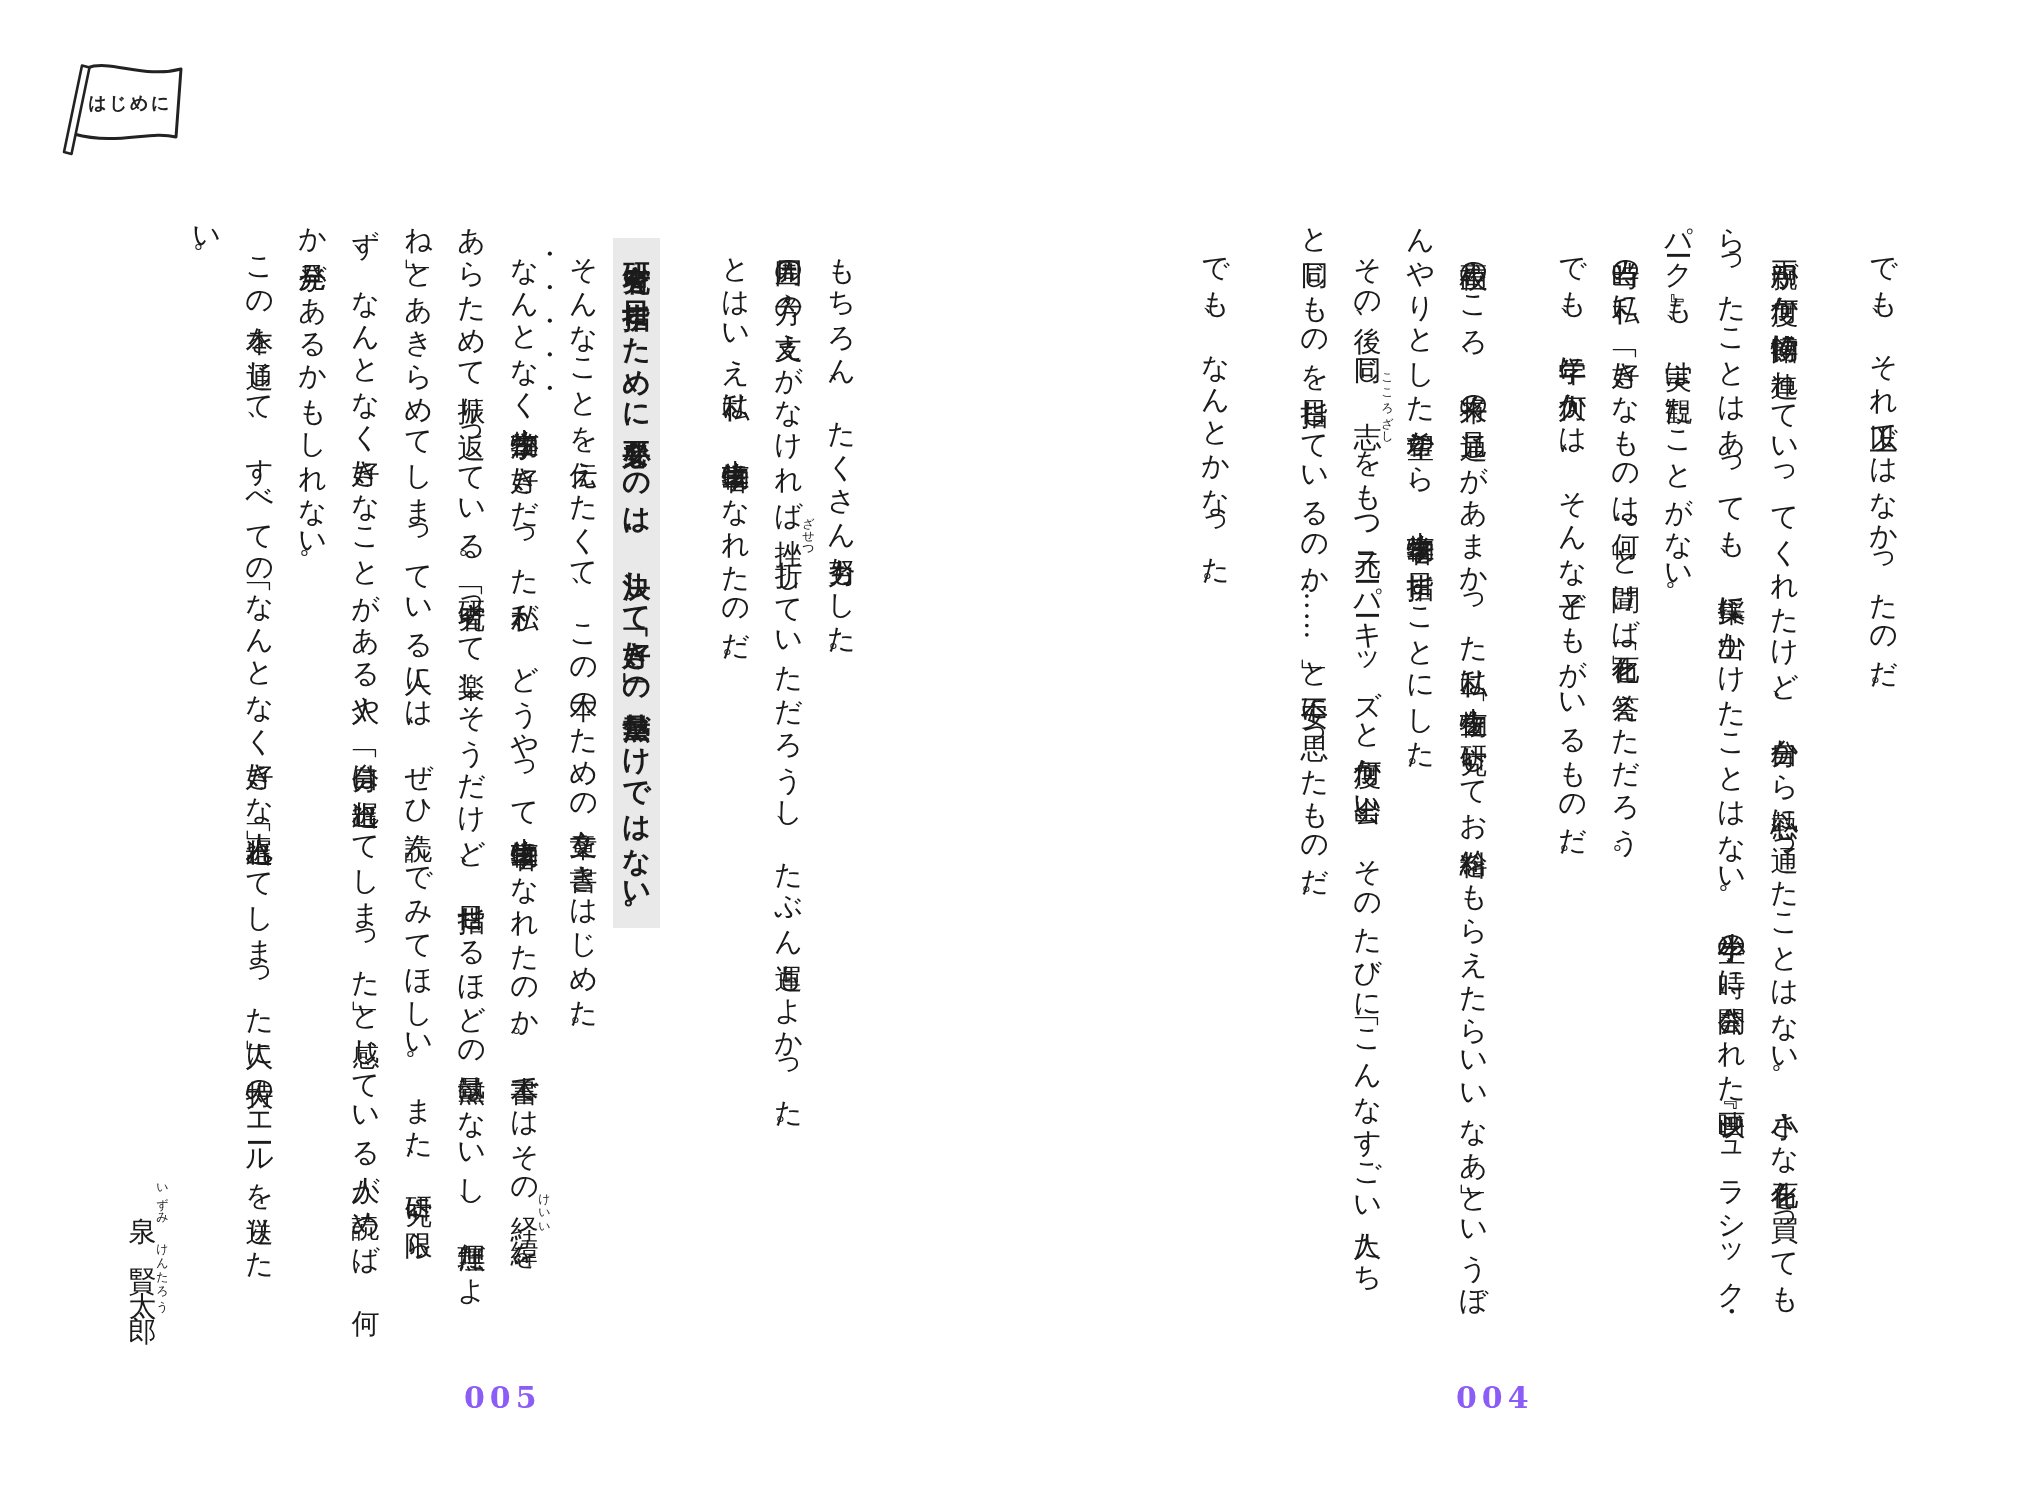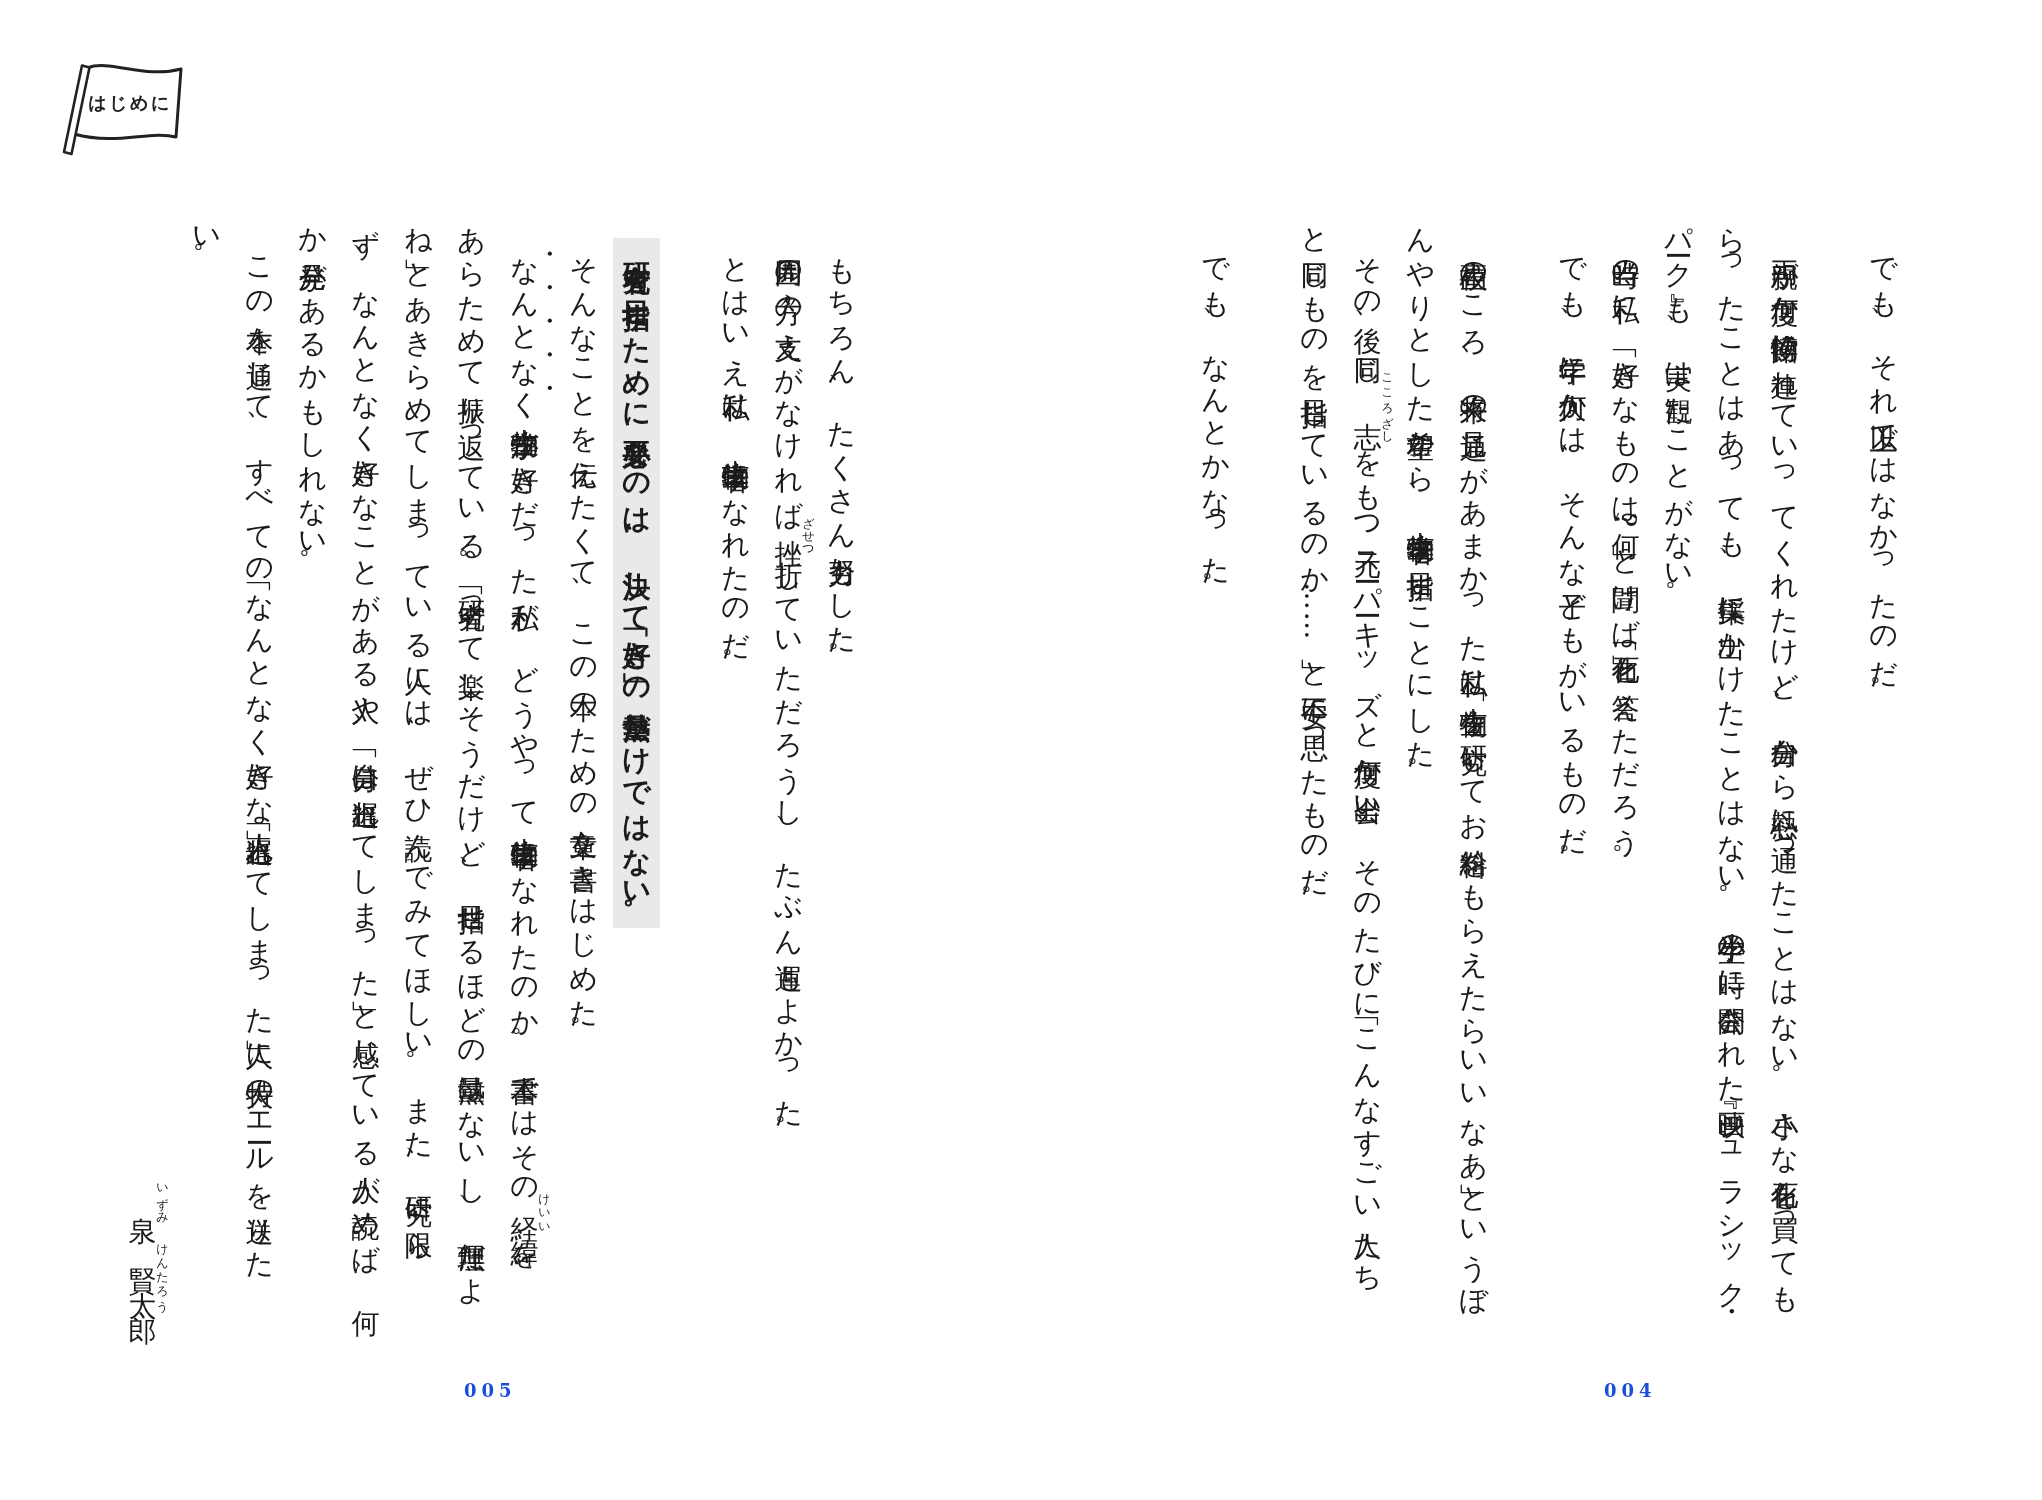"005" .folio { color: #1d4ed8 -> #8b5cf6; font-size: 18px -> 30px }
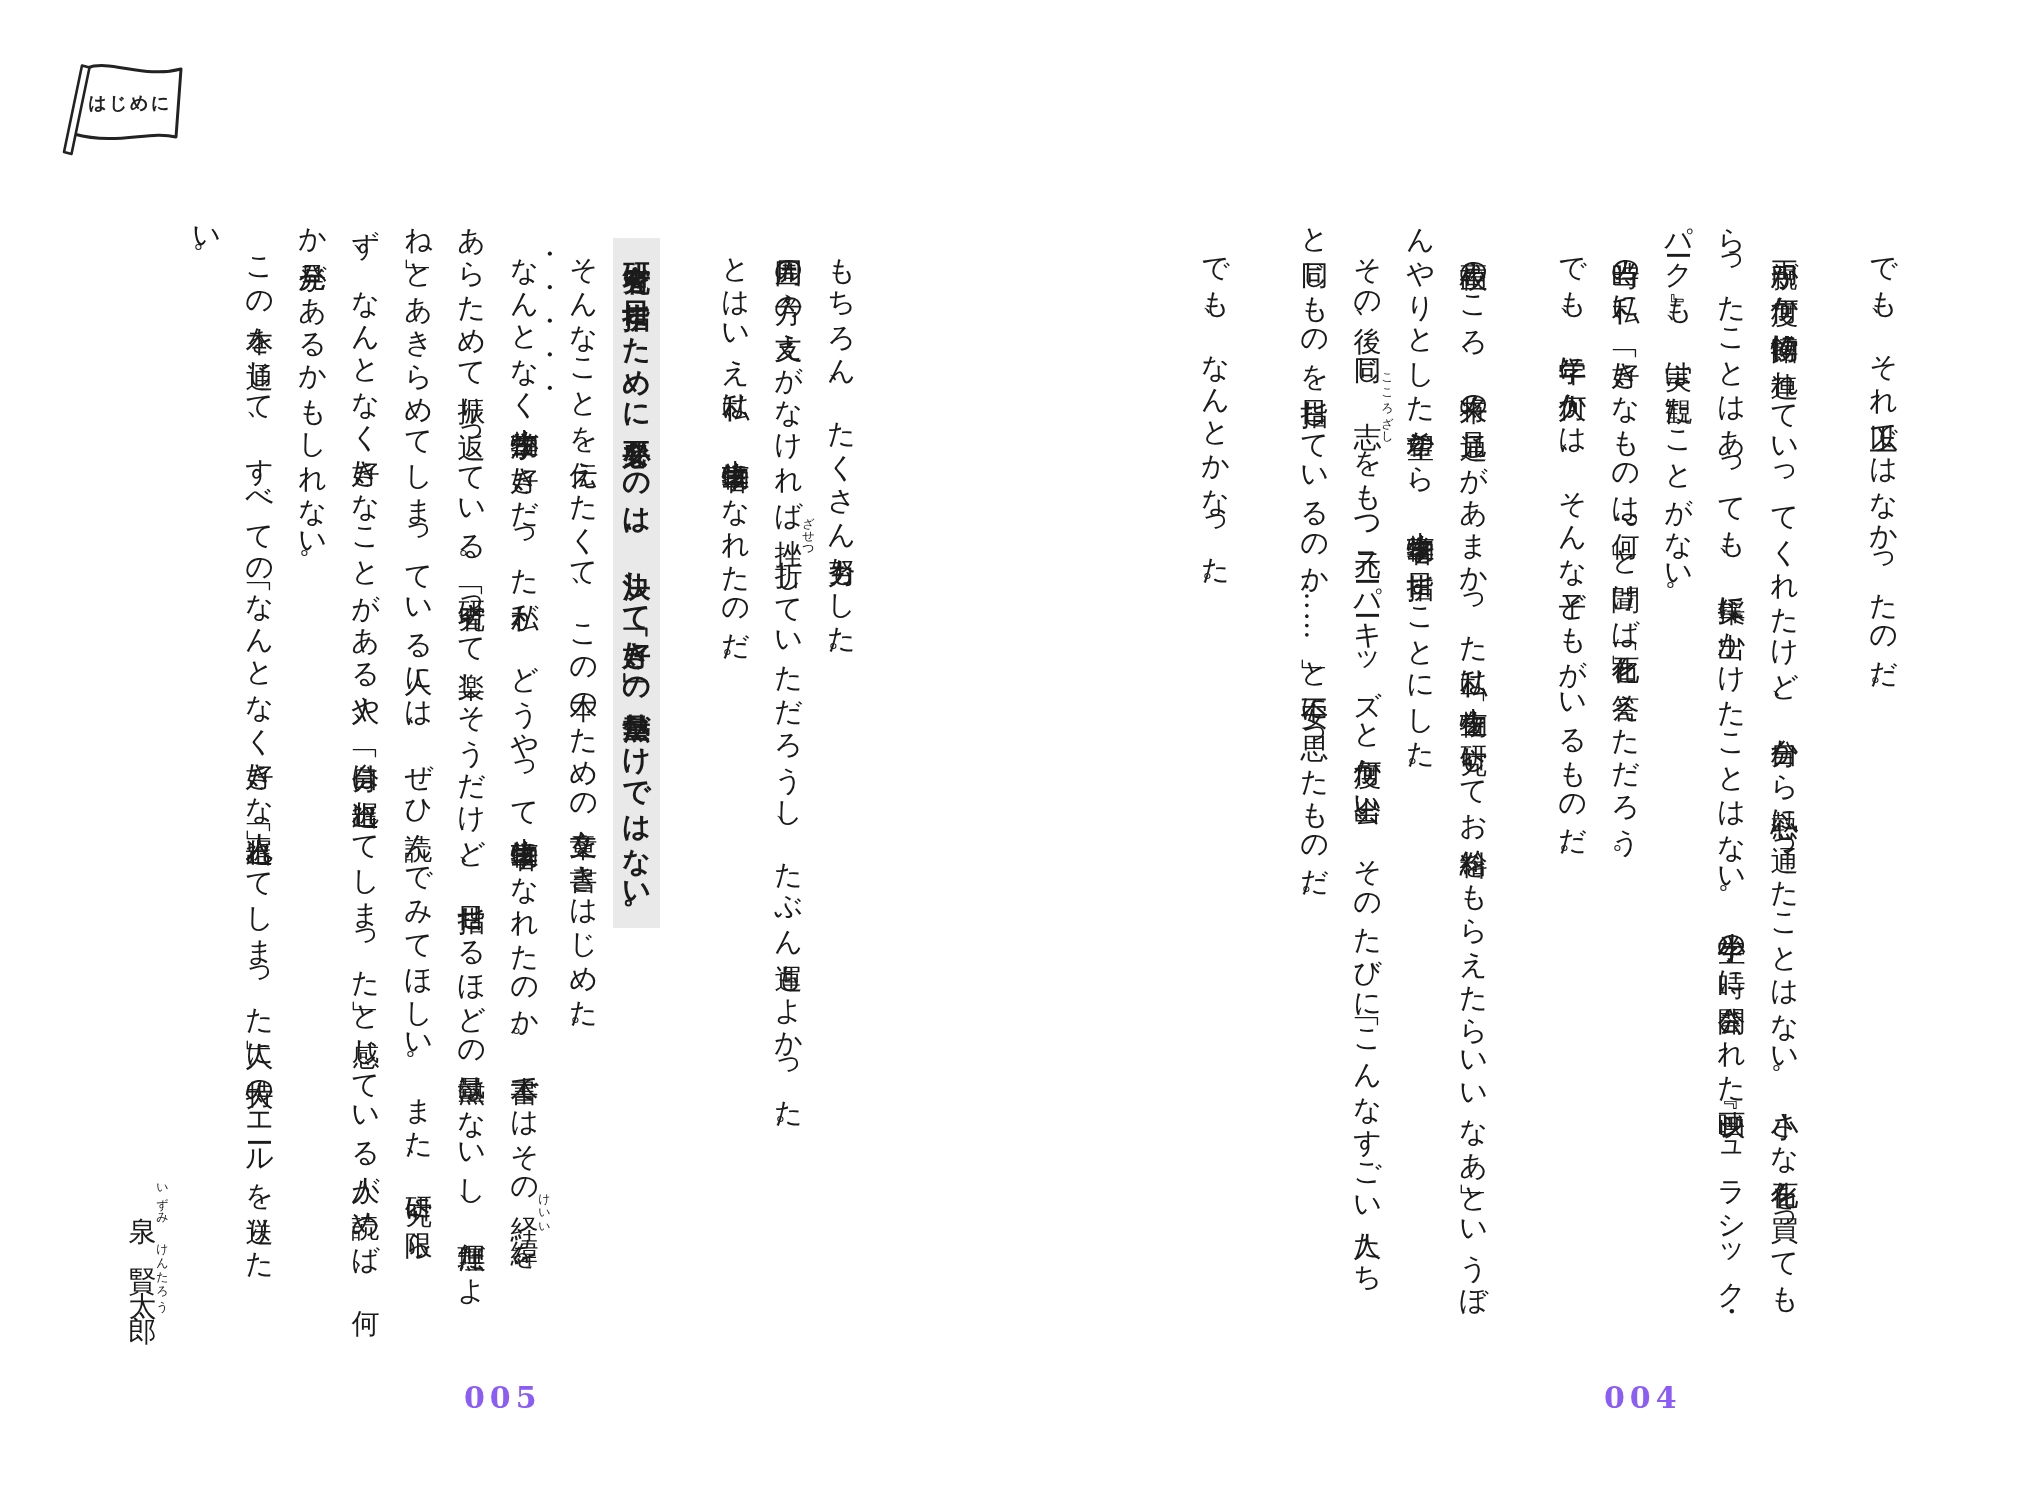"004" #folio-004 { left: 1604px -> 1456px }
